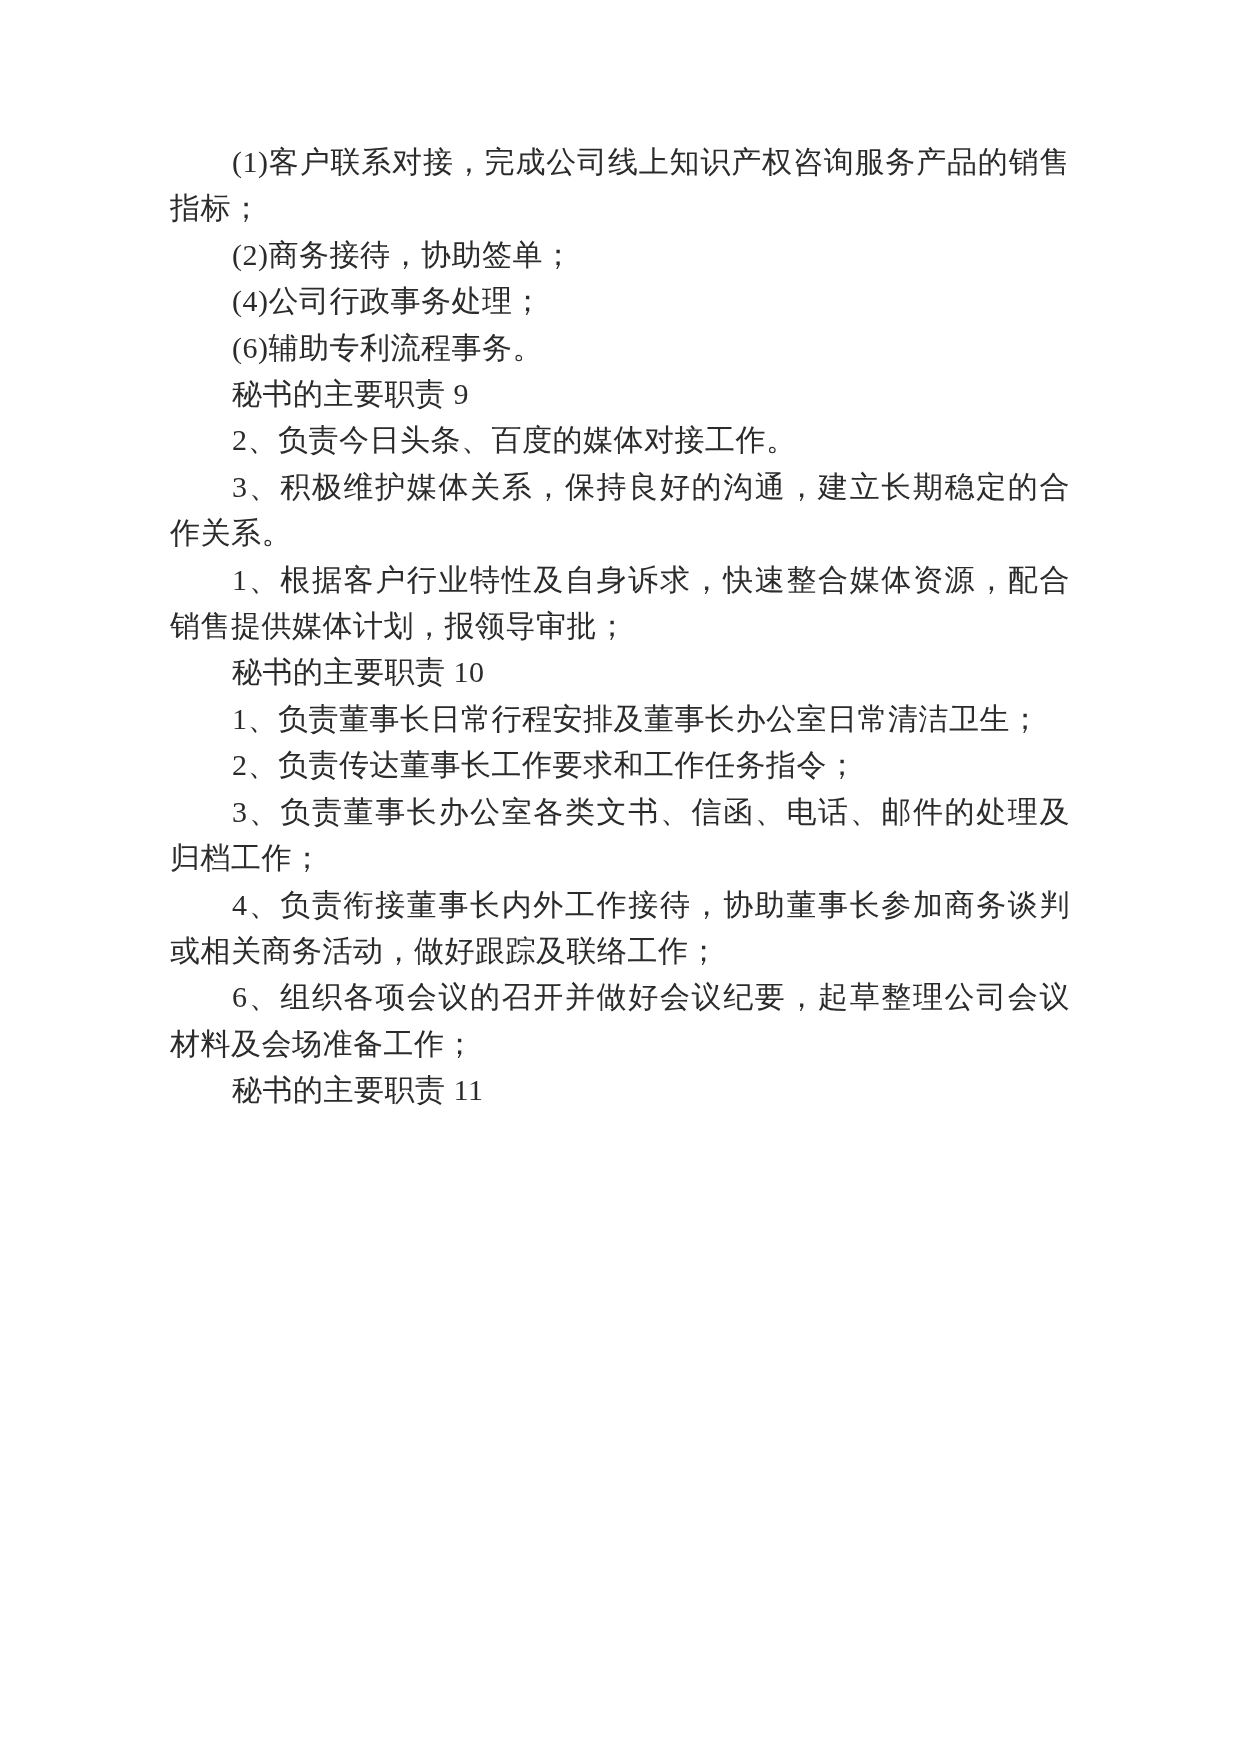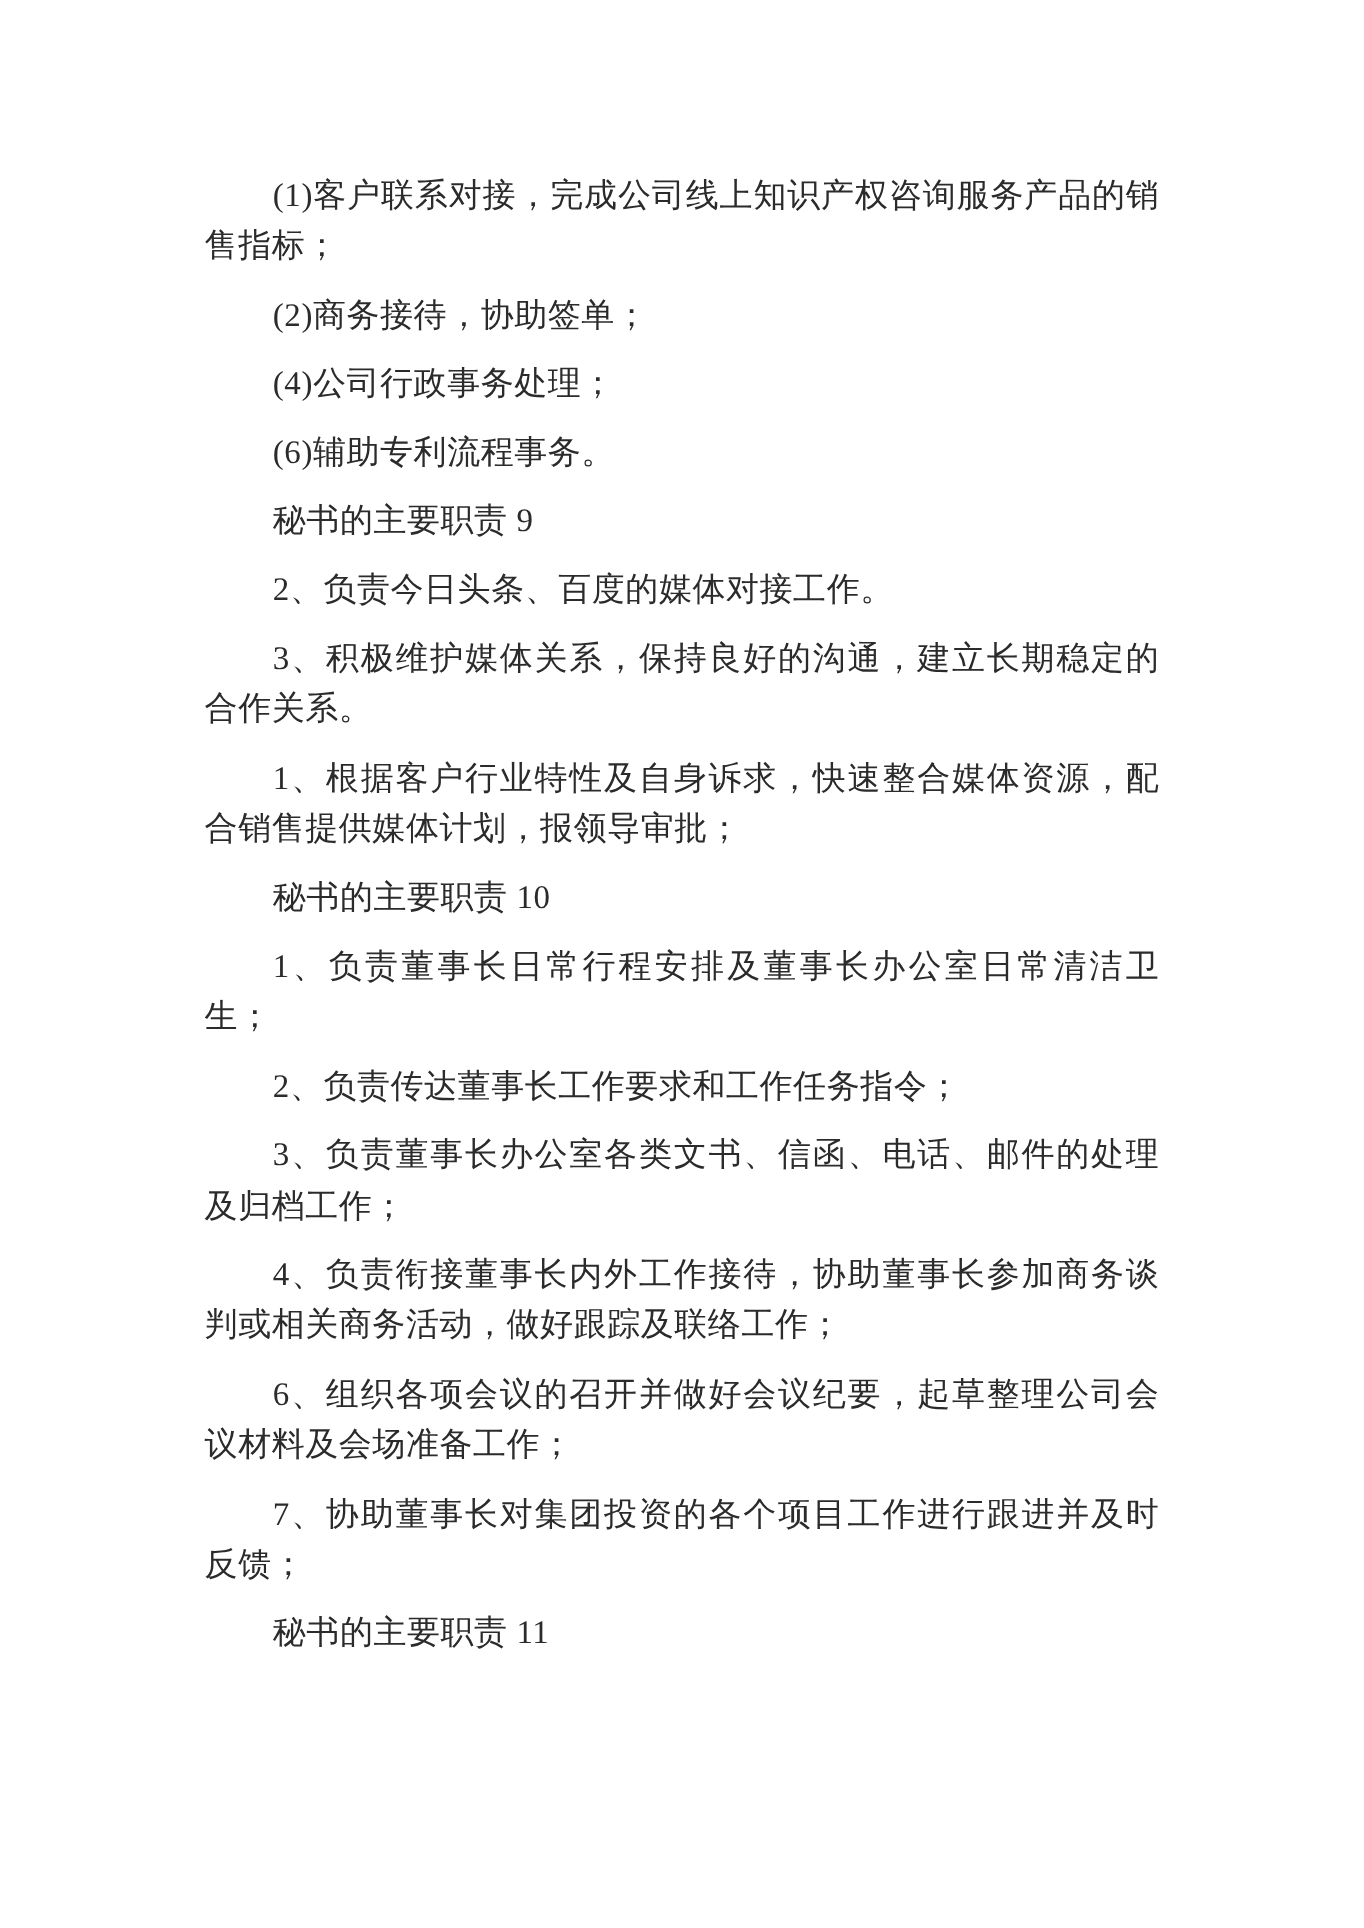"(1)客户联系对接，完成公司线上知识产权咨询服务产品的销售指标；" .para { margin: 16px -> 0 }
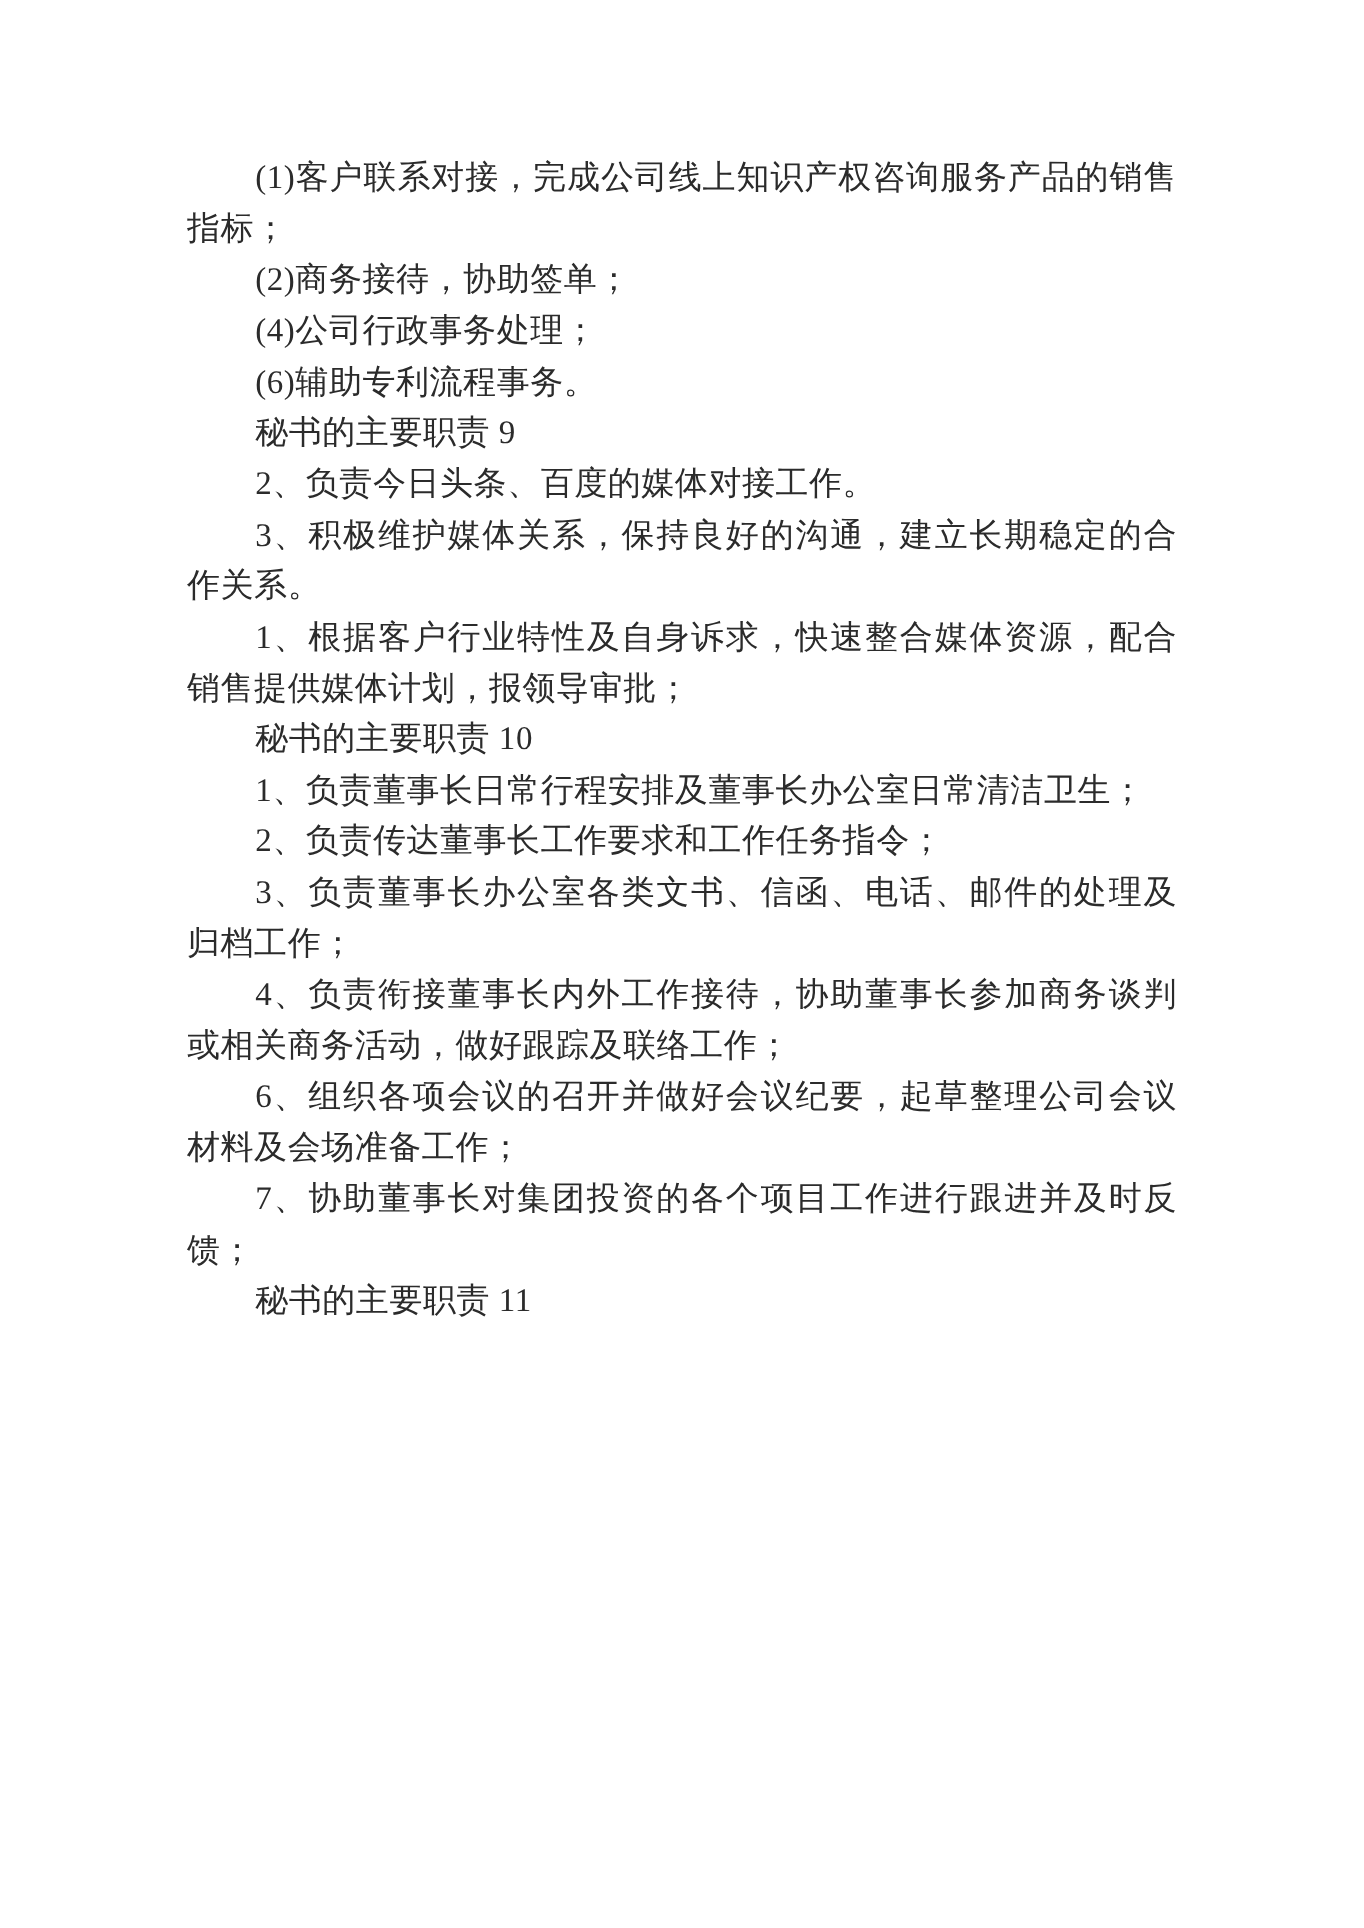"7、协助董事长对集团投资的各个项目工作进行跟进并及时反馈；" p.para { html: <p>7、协助董事长对集团投资的各个项目工作进行跟进并及时反馈；</p> -> none }
